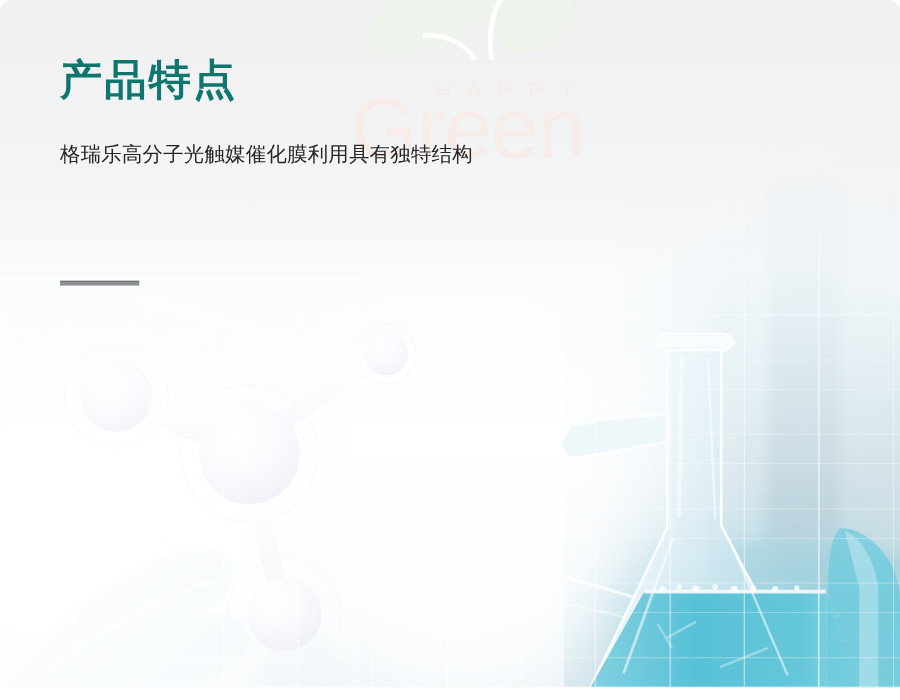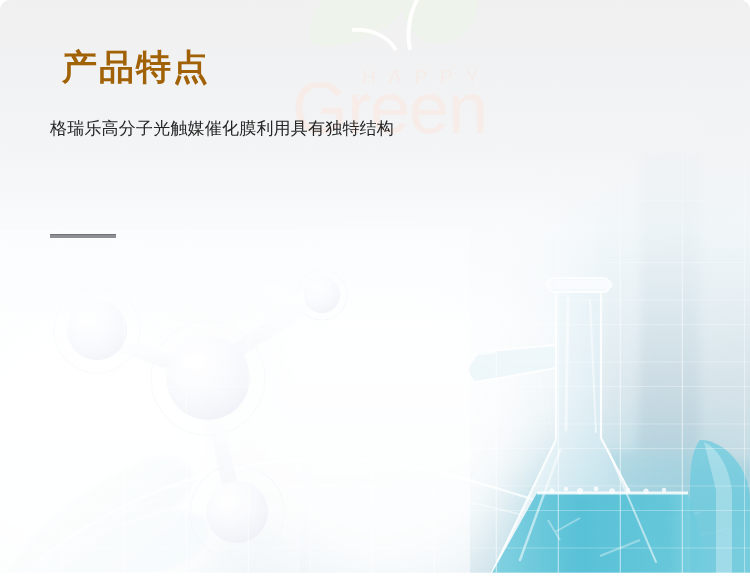"产品特点" .headline { color: #a16207 -> #0f766e; margin-left: 12px -> none }
